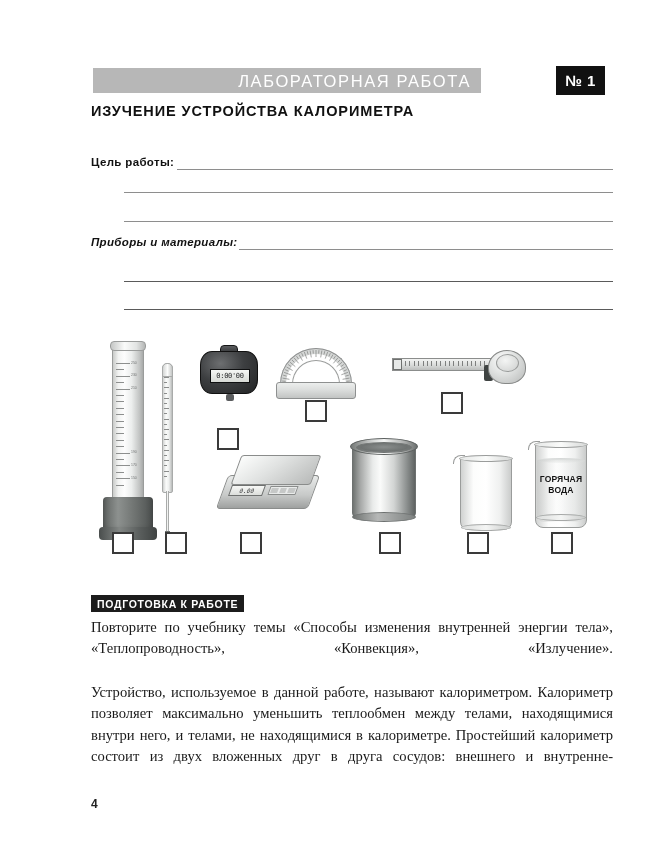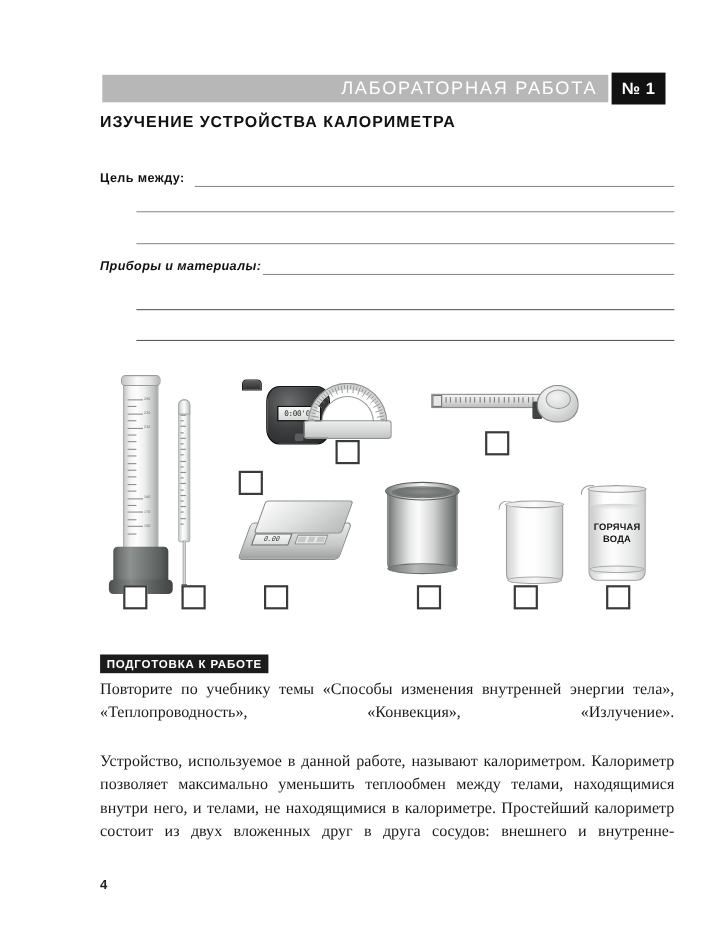"ЛАБОРАТОРНАЯ РАБОТА" .header-bar { width: 460px -> 388px }
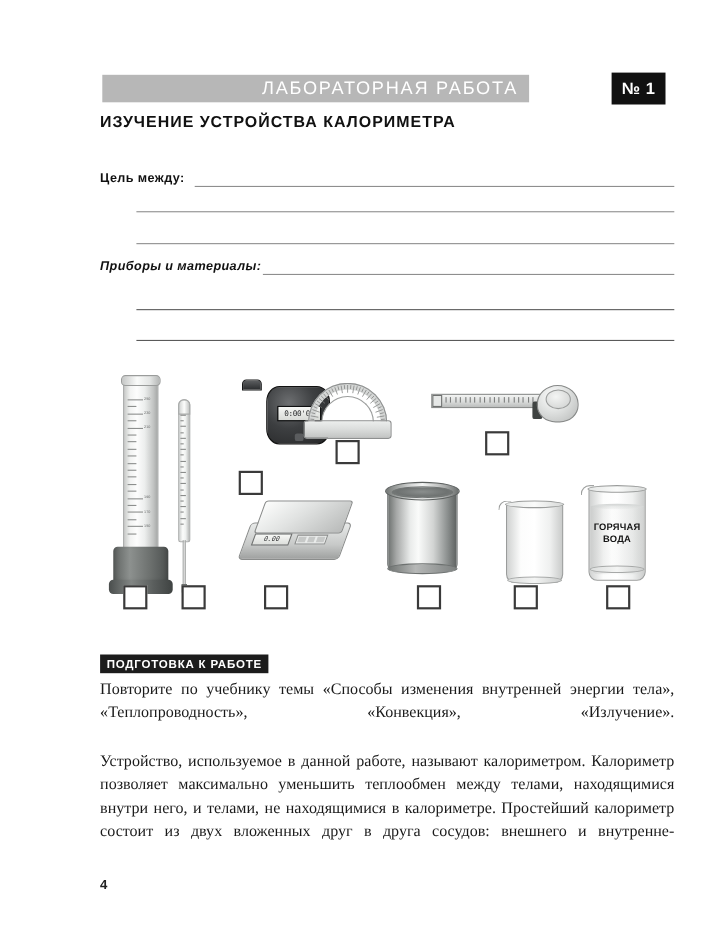"Цель между:" div.field-label { text: между -> работы }
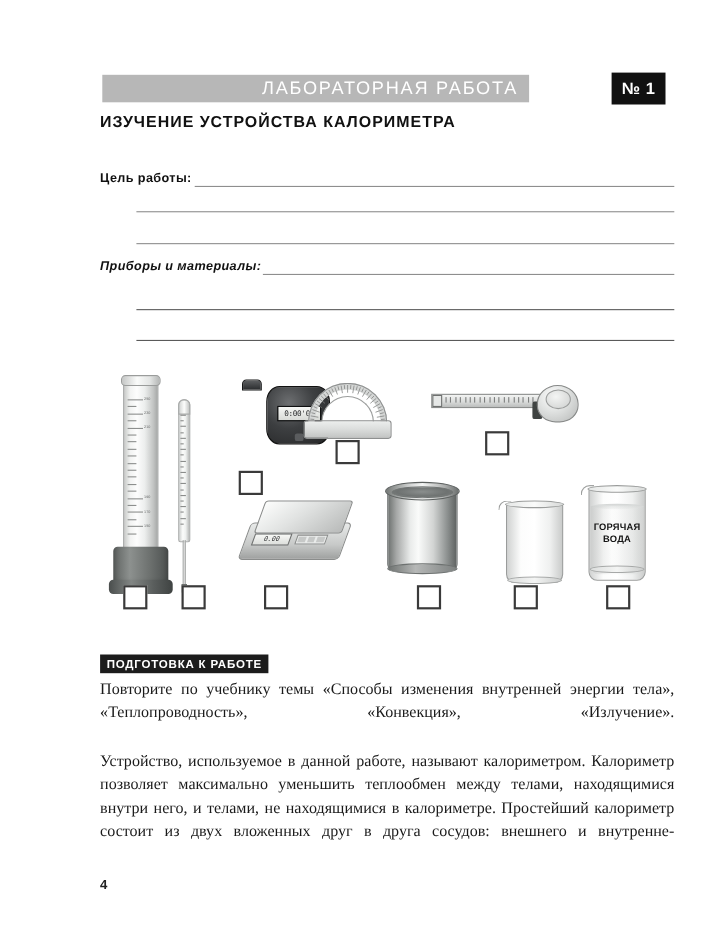"0:00'00" .sw-body { height: 53px -> 43px; margin-left: 42px -> none }
